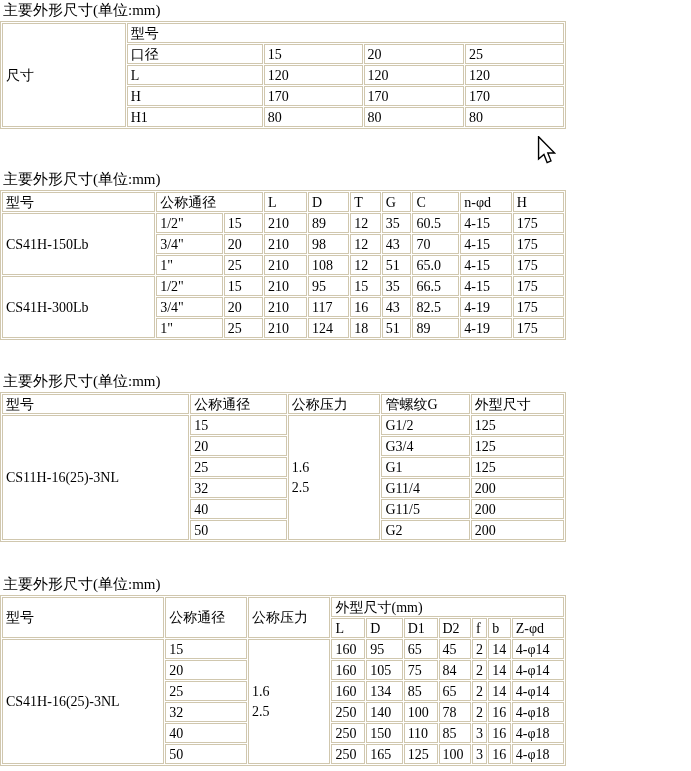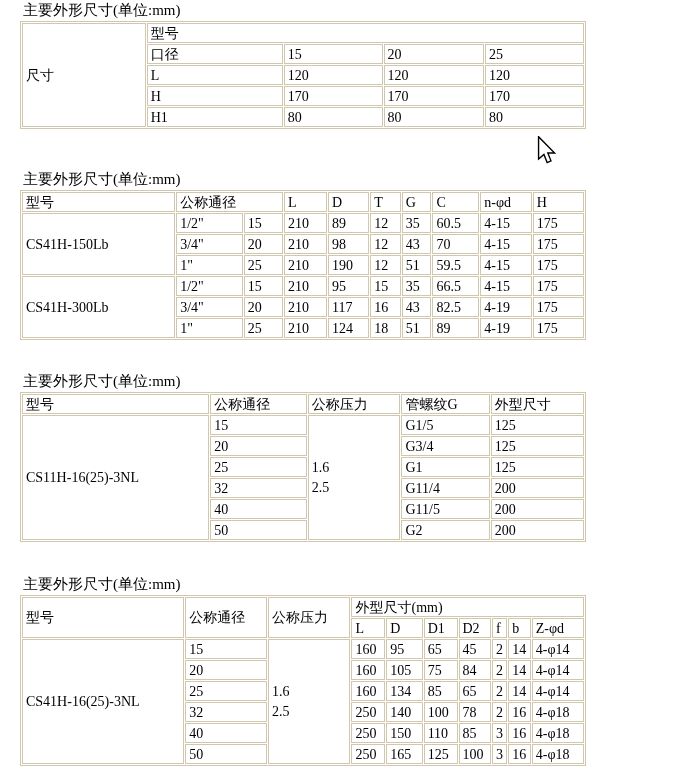"主要外形尺寸(单位:mm)" .sec { margin-left: 20px -> none }
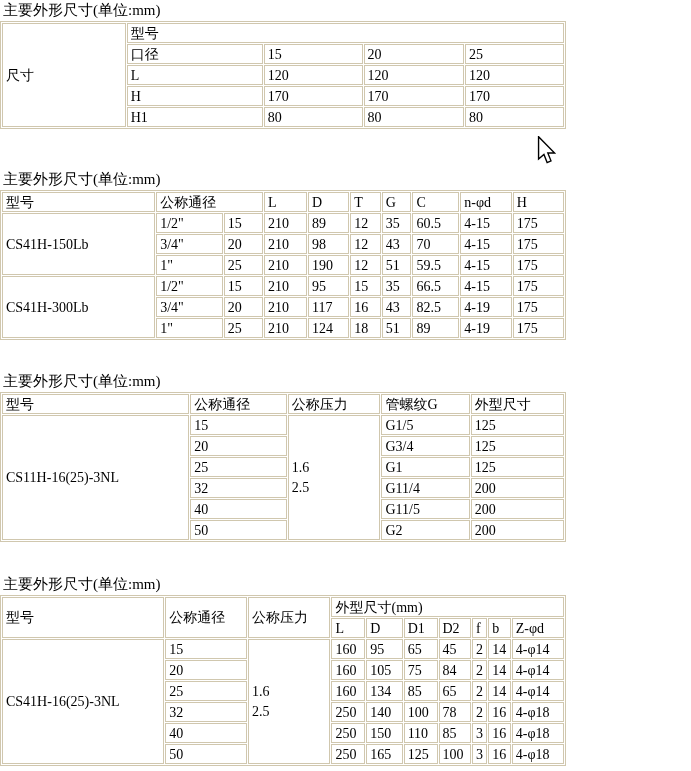"190" td { text: 190 -> 108 }
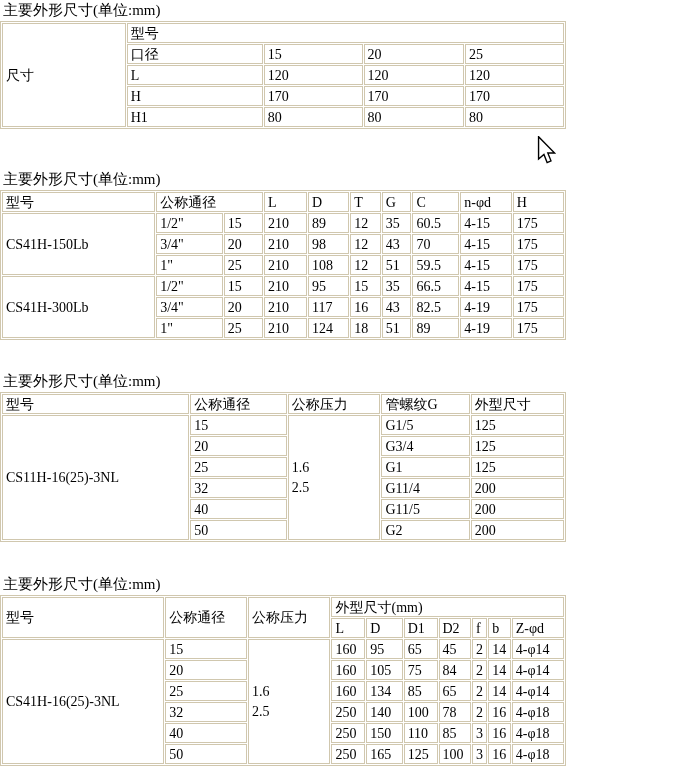"59.5" td { text: 59.5 -> 65.0 }
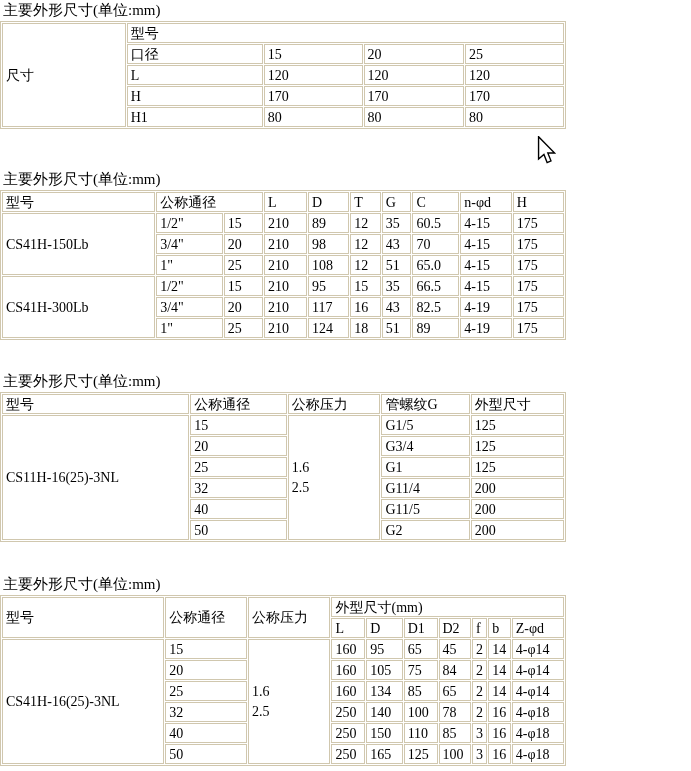"G1/5" td { text: G1/5 -> G1/2 }
